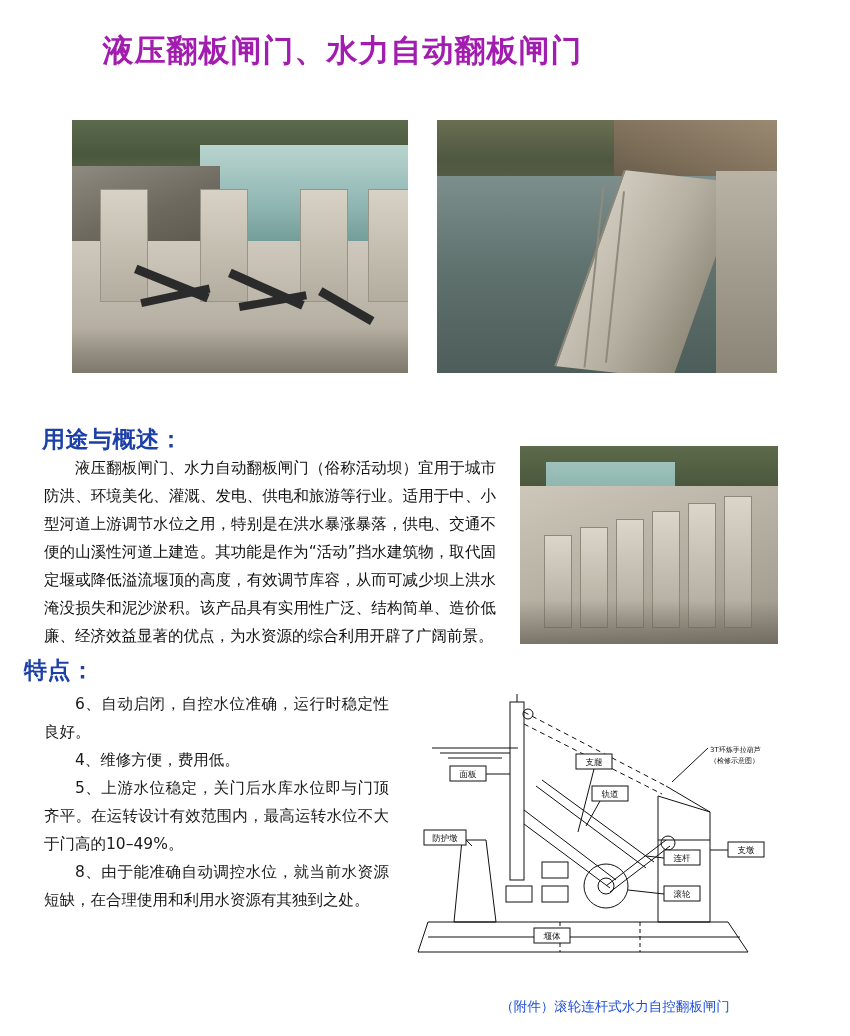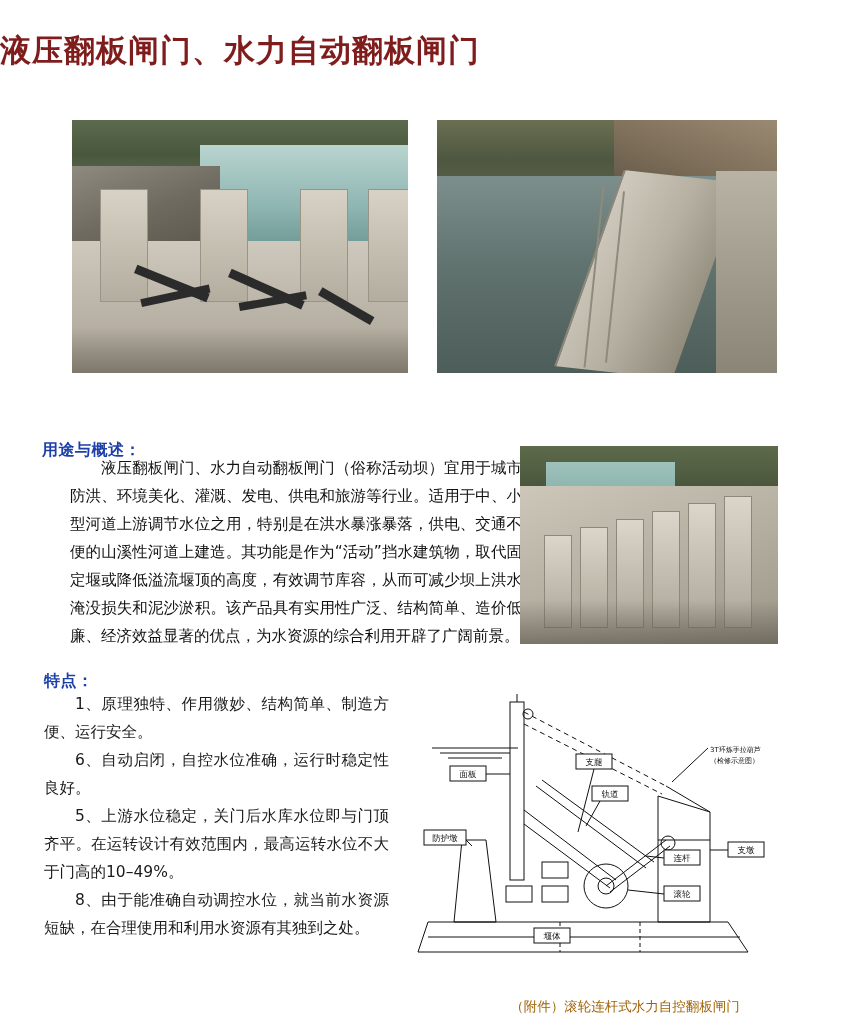"液压翻板闸门、水力自动翻板闸门" .title { color: #7f1d1d -> #a21caf; text-align: left -> center }
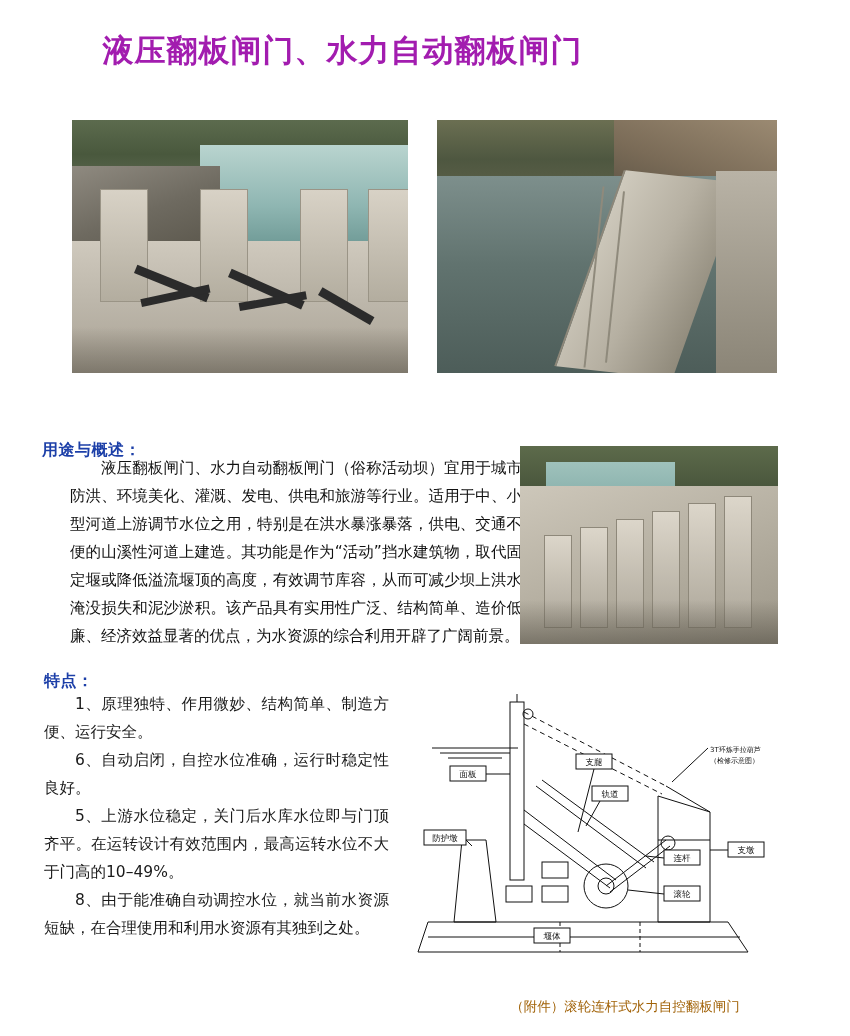"用途与概述：" .sec-head { font-size: 16px -> 23px; margin-top: 16px -> none }
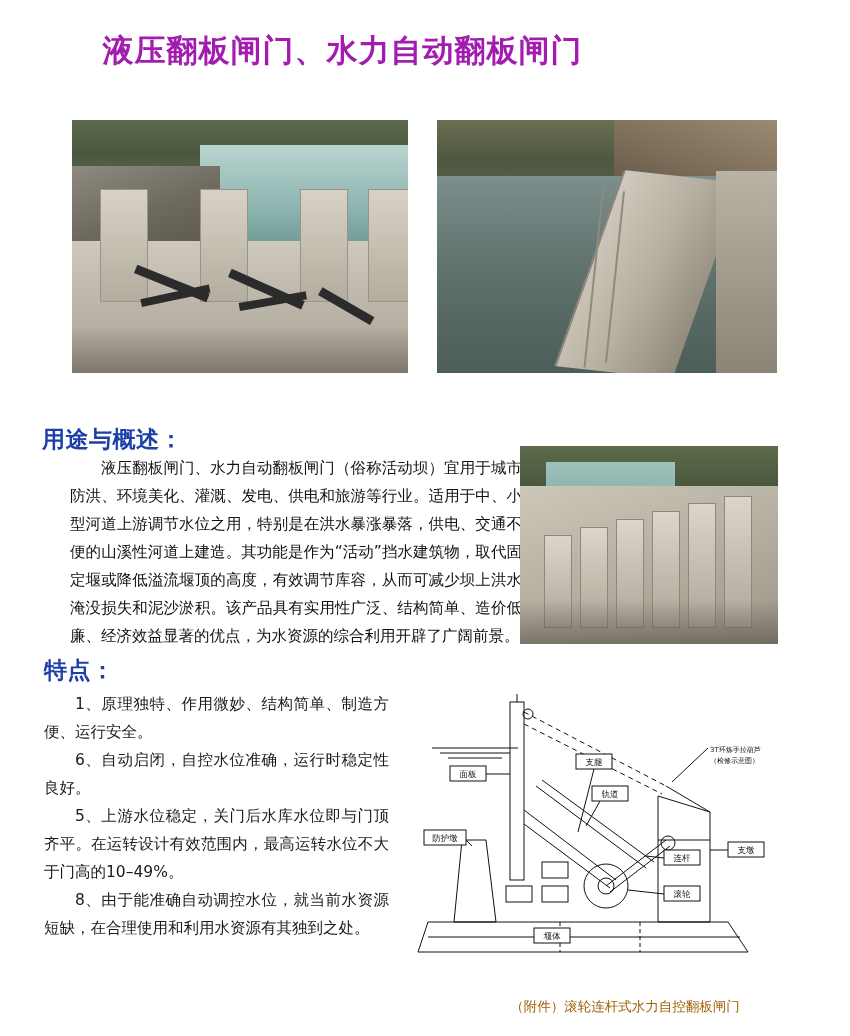"液压翻板闸门、水力自动翻板闸门（俗称活动坝）宜用于城市防洪、环境美化、灌溉、发电" .body-text { margin-left: 26px -> none }
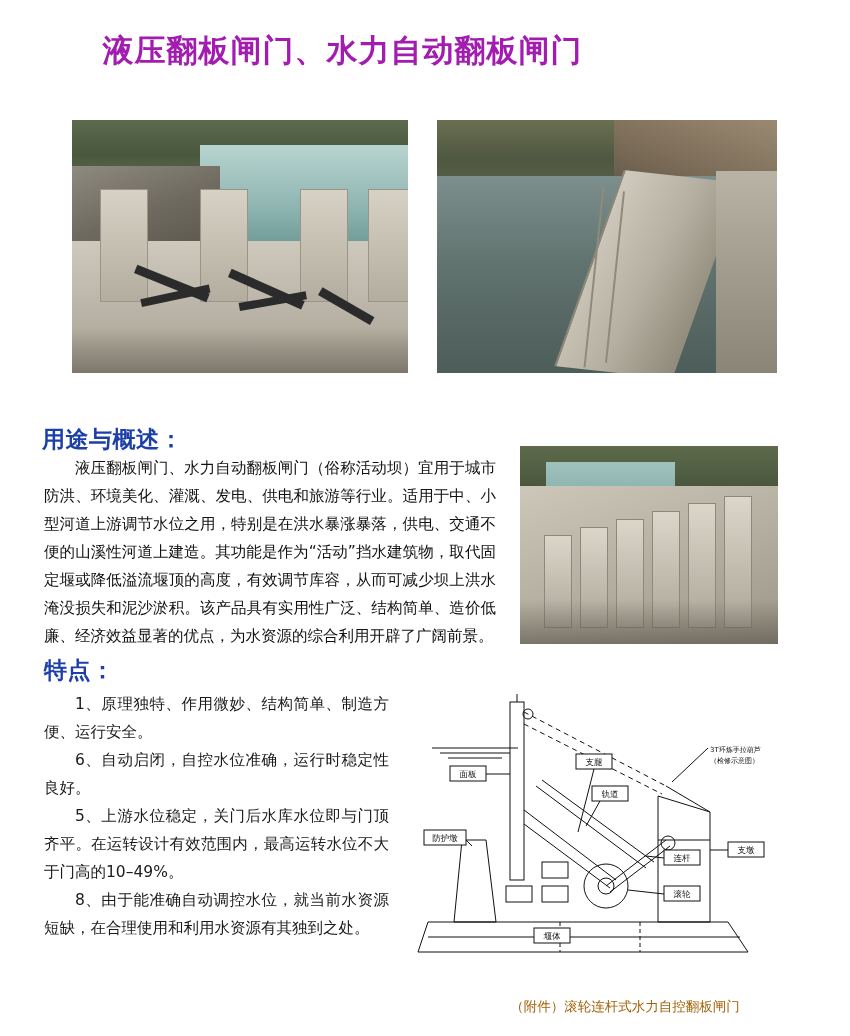"特点：" #head-features { left: 44px -> 24px }
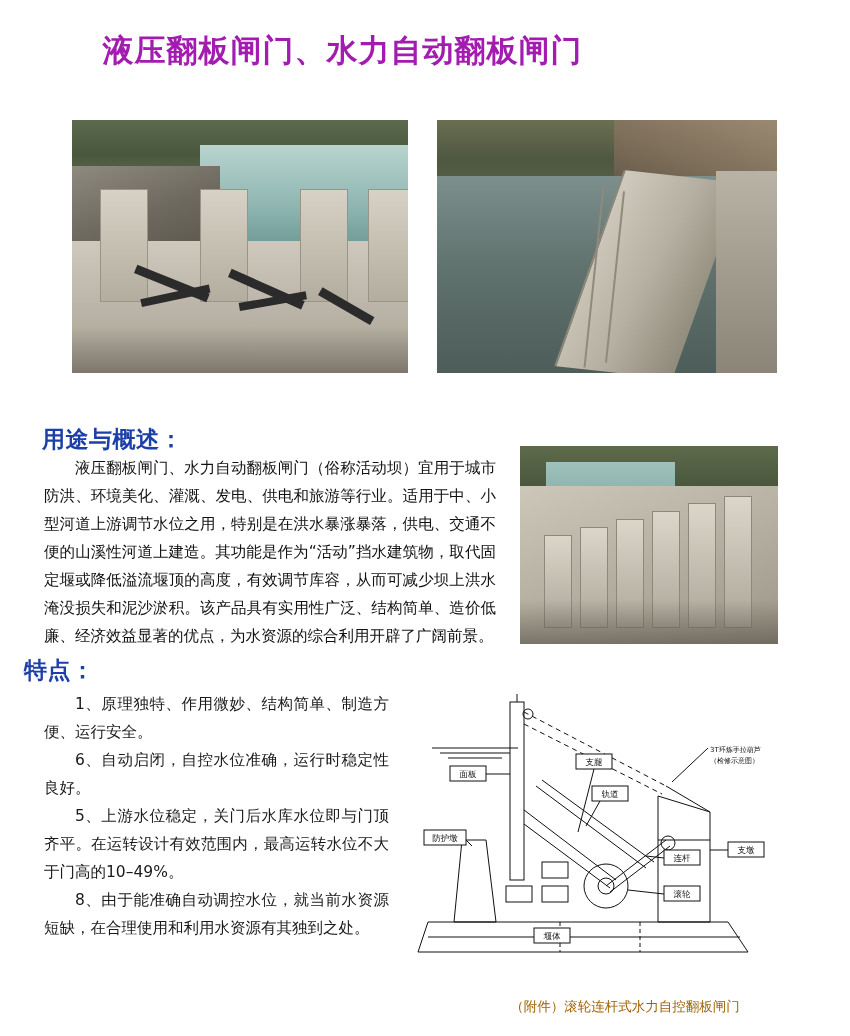"1、原理独特、作用微妙、结构简单、制造方便、运行安全。" p { html: <p>1、原理独特、作用微妙、结构简单、制造方便、运行安全。</p> -> none }
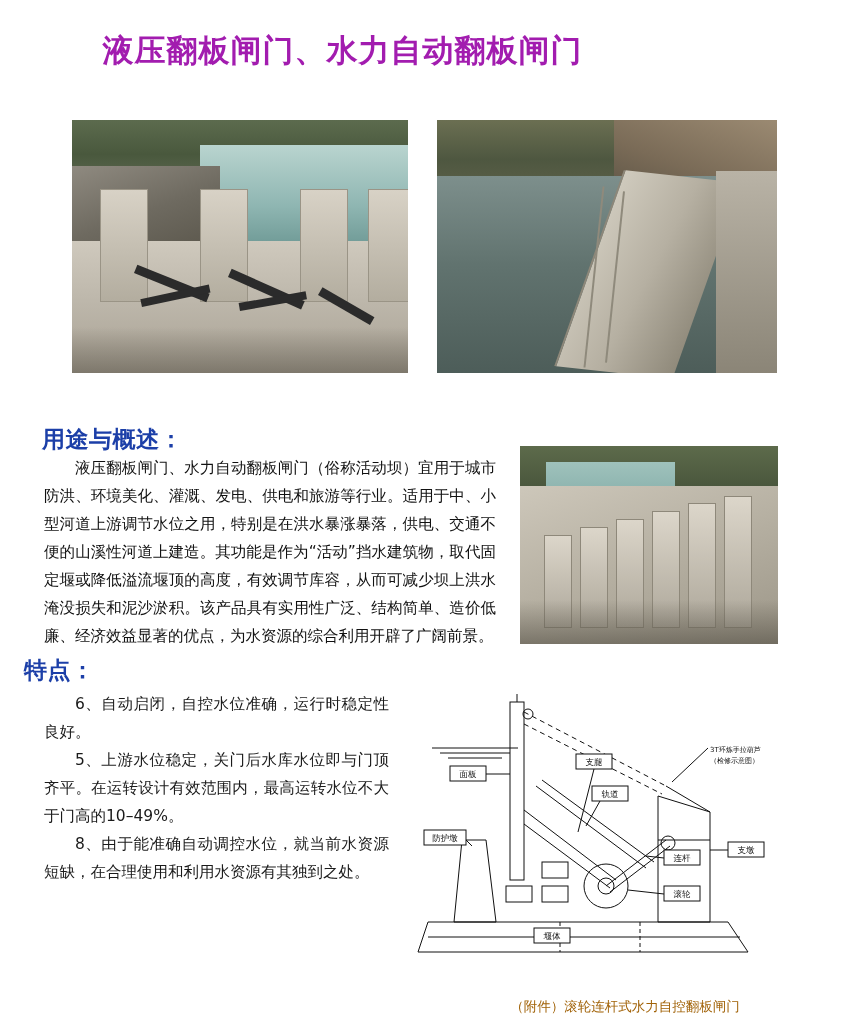"4、维修方便，费用低。" p { html: none -> <p>4、维修方便，费用低。</p> }
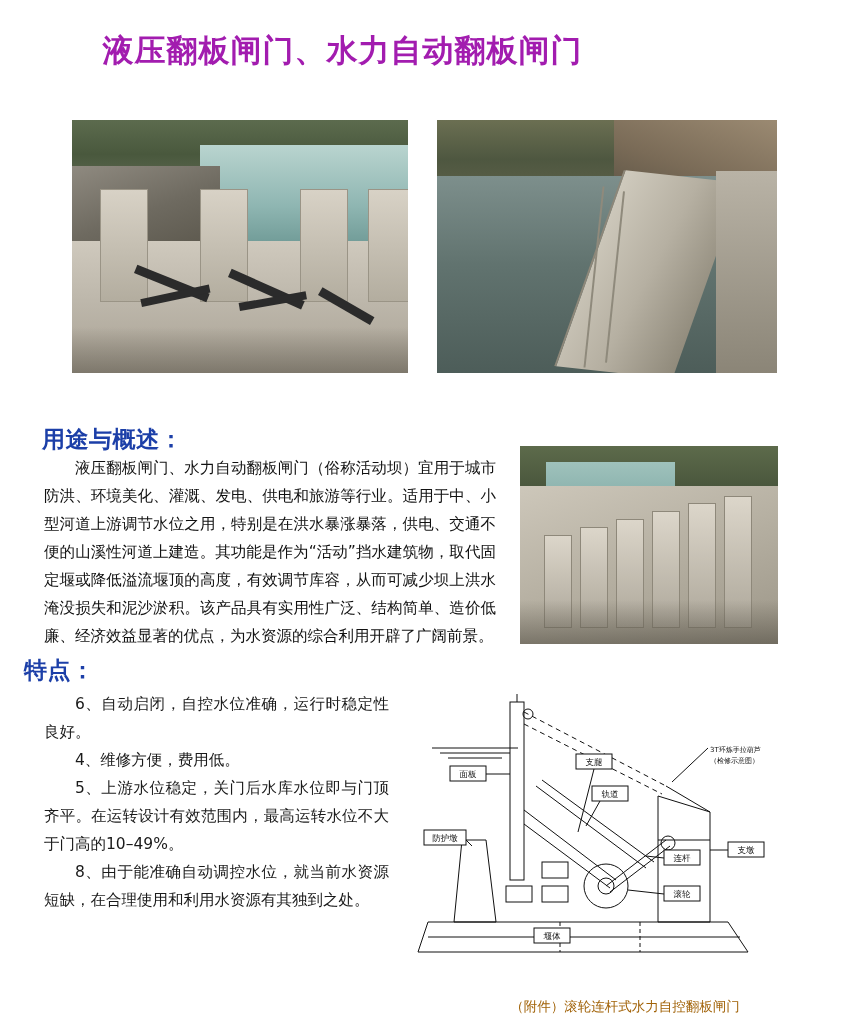"（附件）滚轮连杆式水力自控翻板闸门" .dw-caption { color: #a16207 -> #1d4ed8; left: 410px -> 400px }
